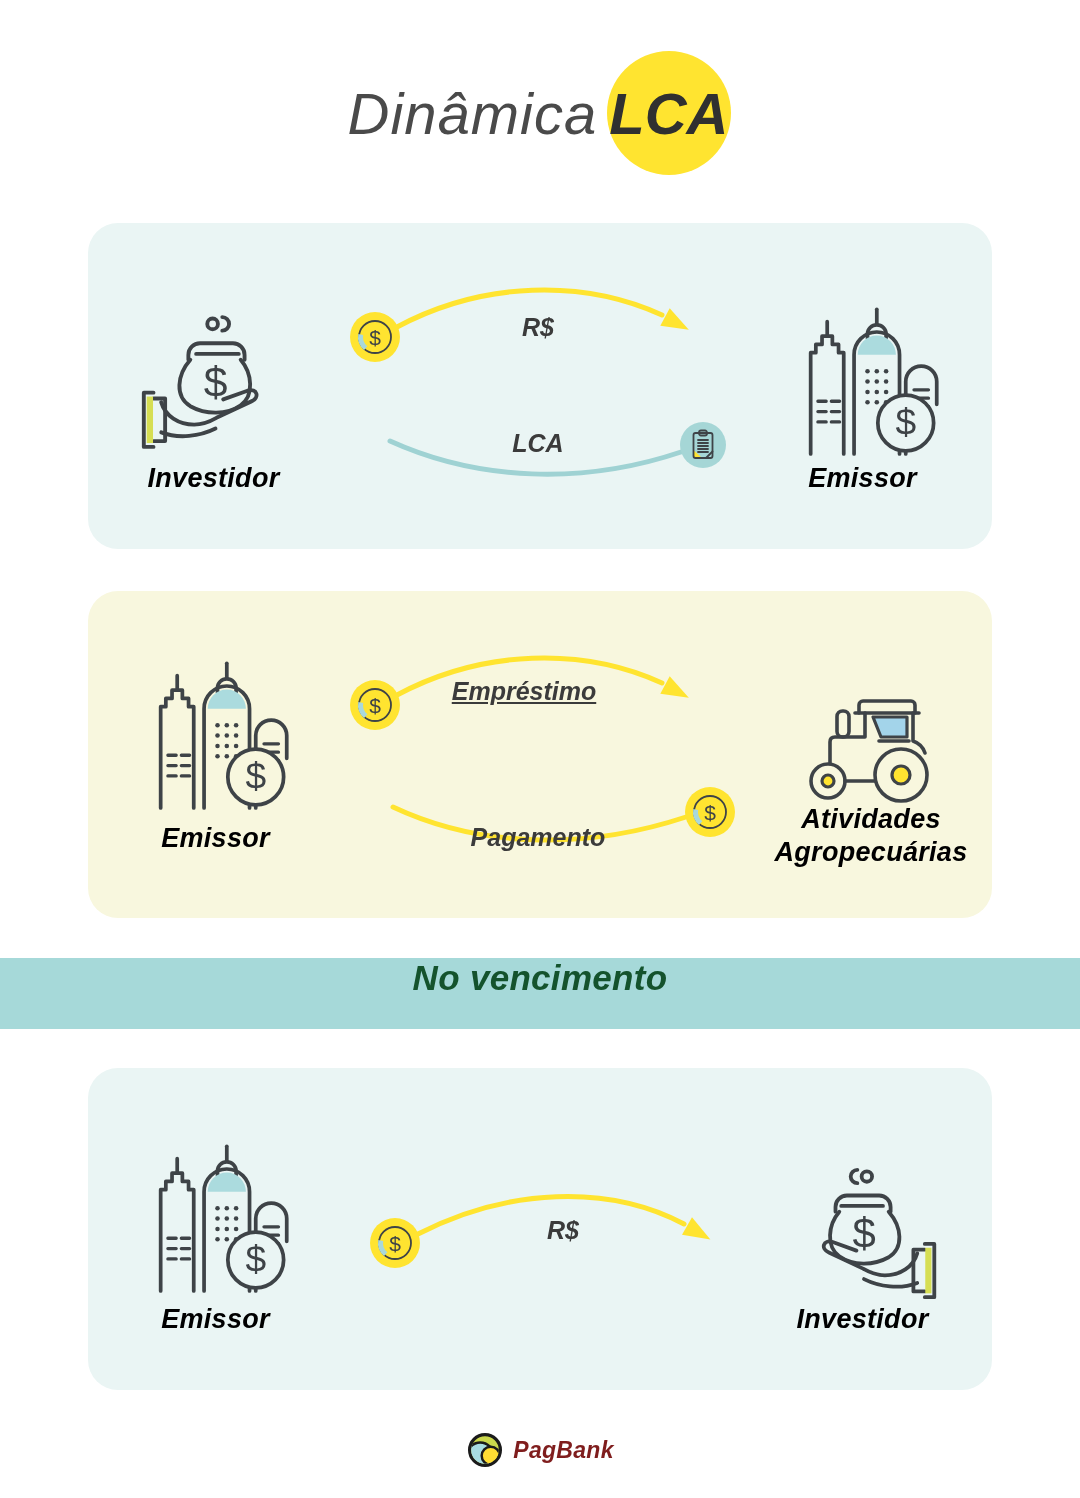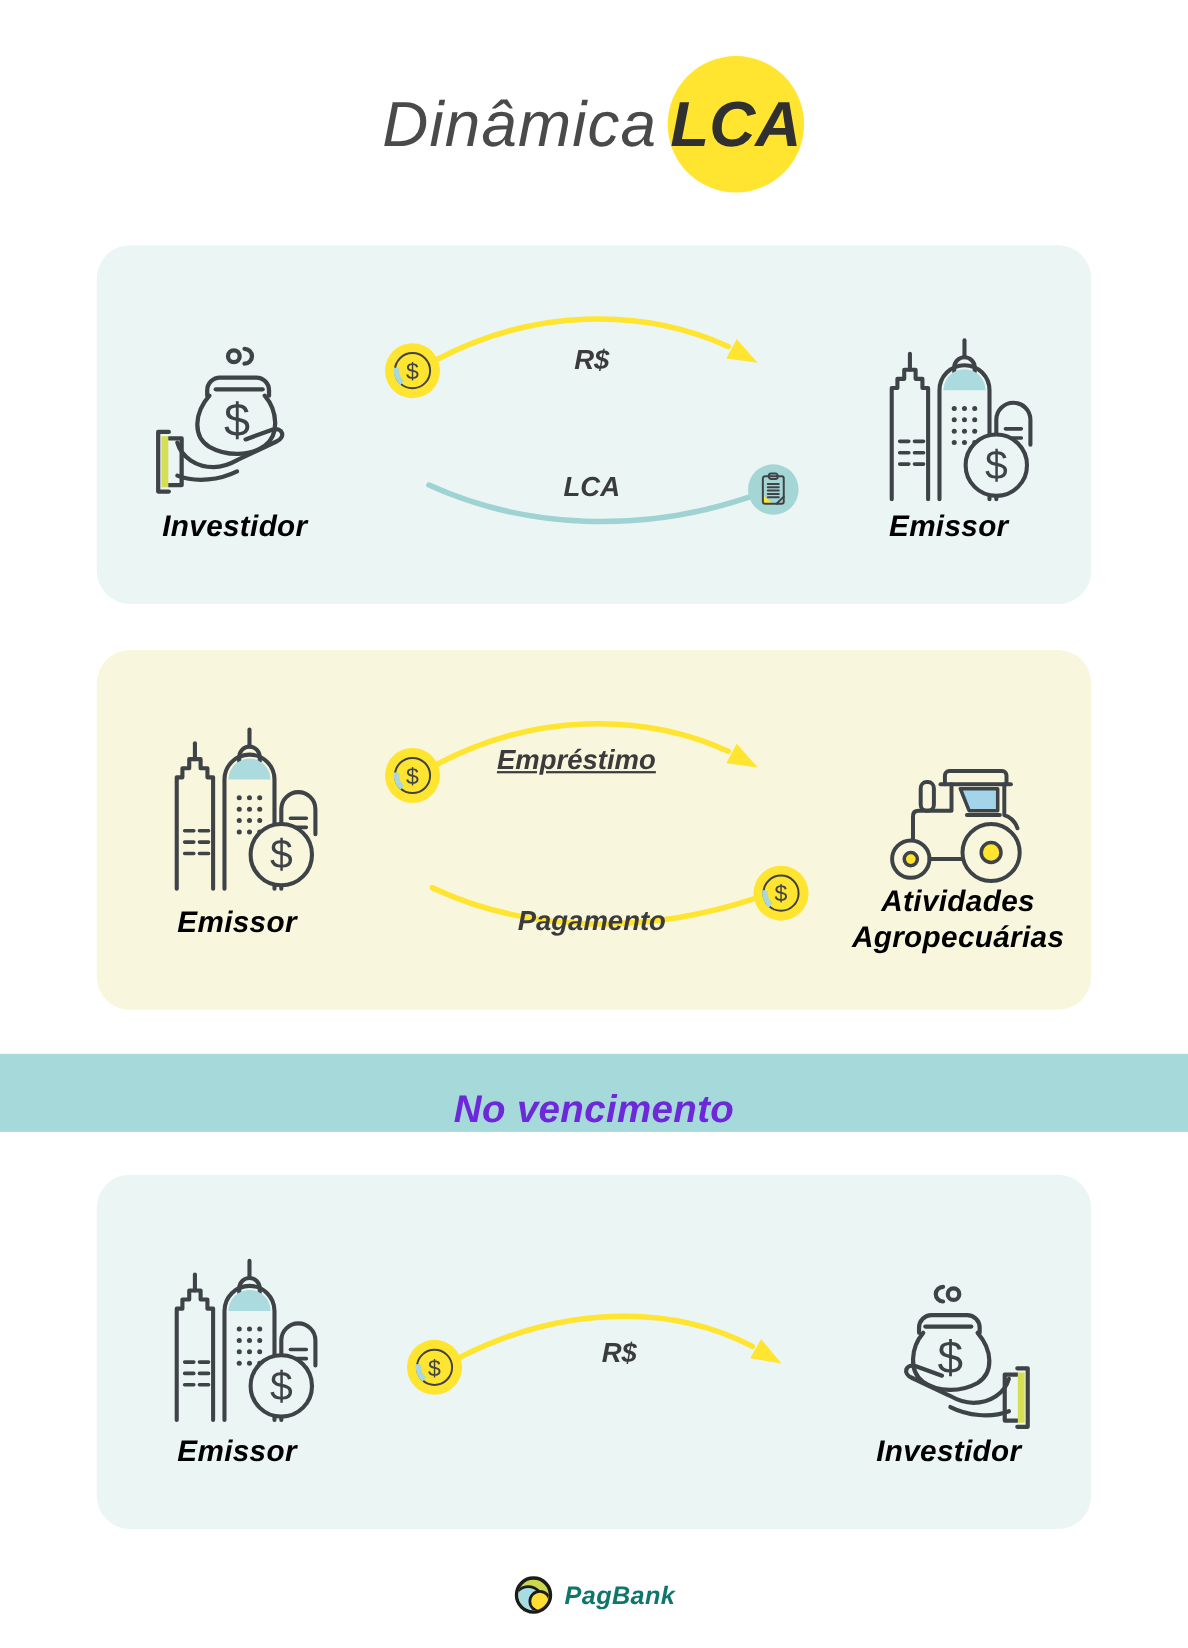"No vencimento" .banner { align-items: flex-end -> flex-start; color: #6d28d9 -> #14532d }
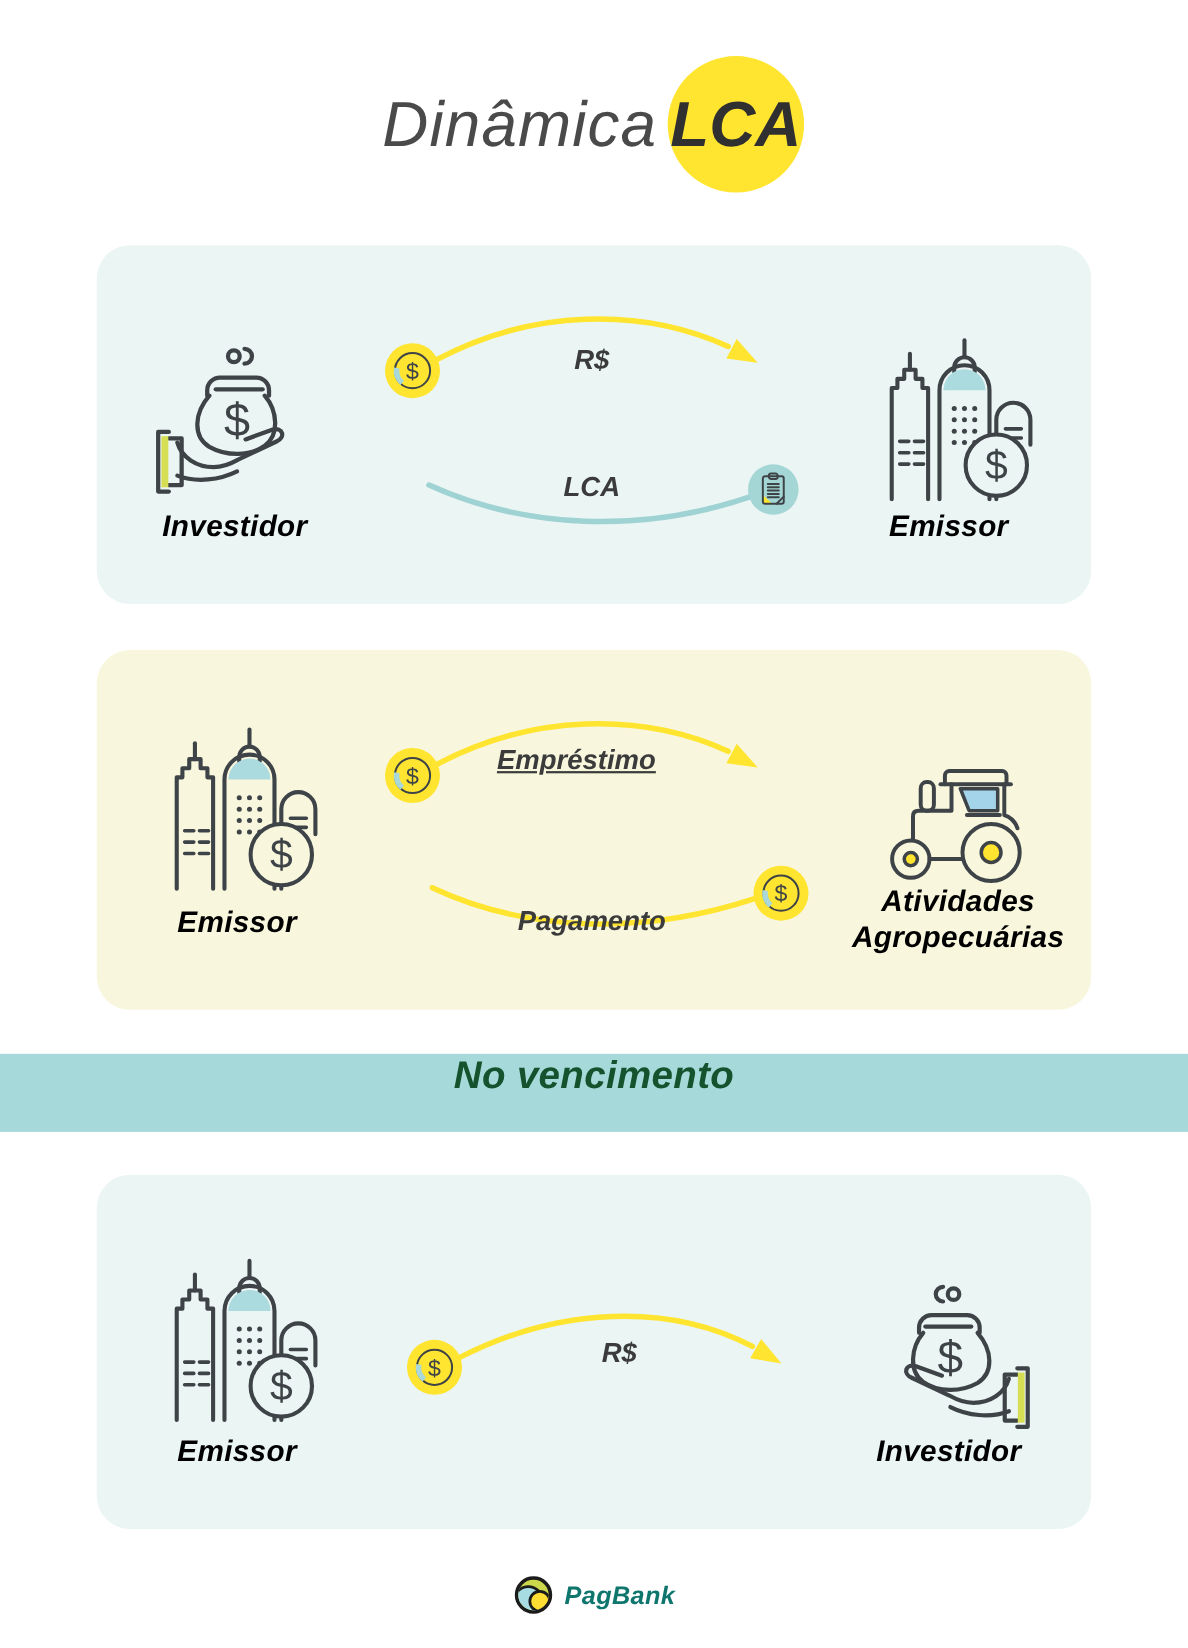"PagBank" .brand-text { color: #0f766e -> #7f1d1d }
